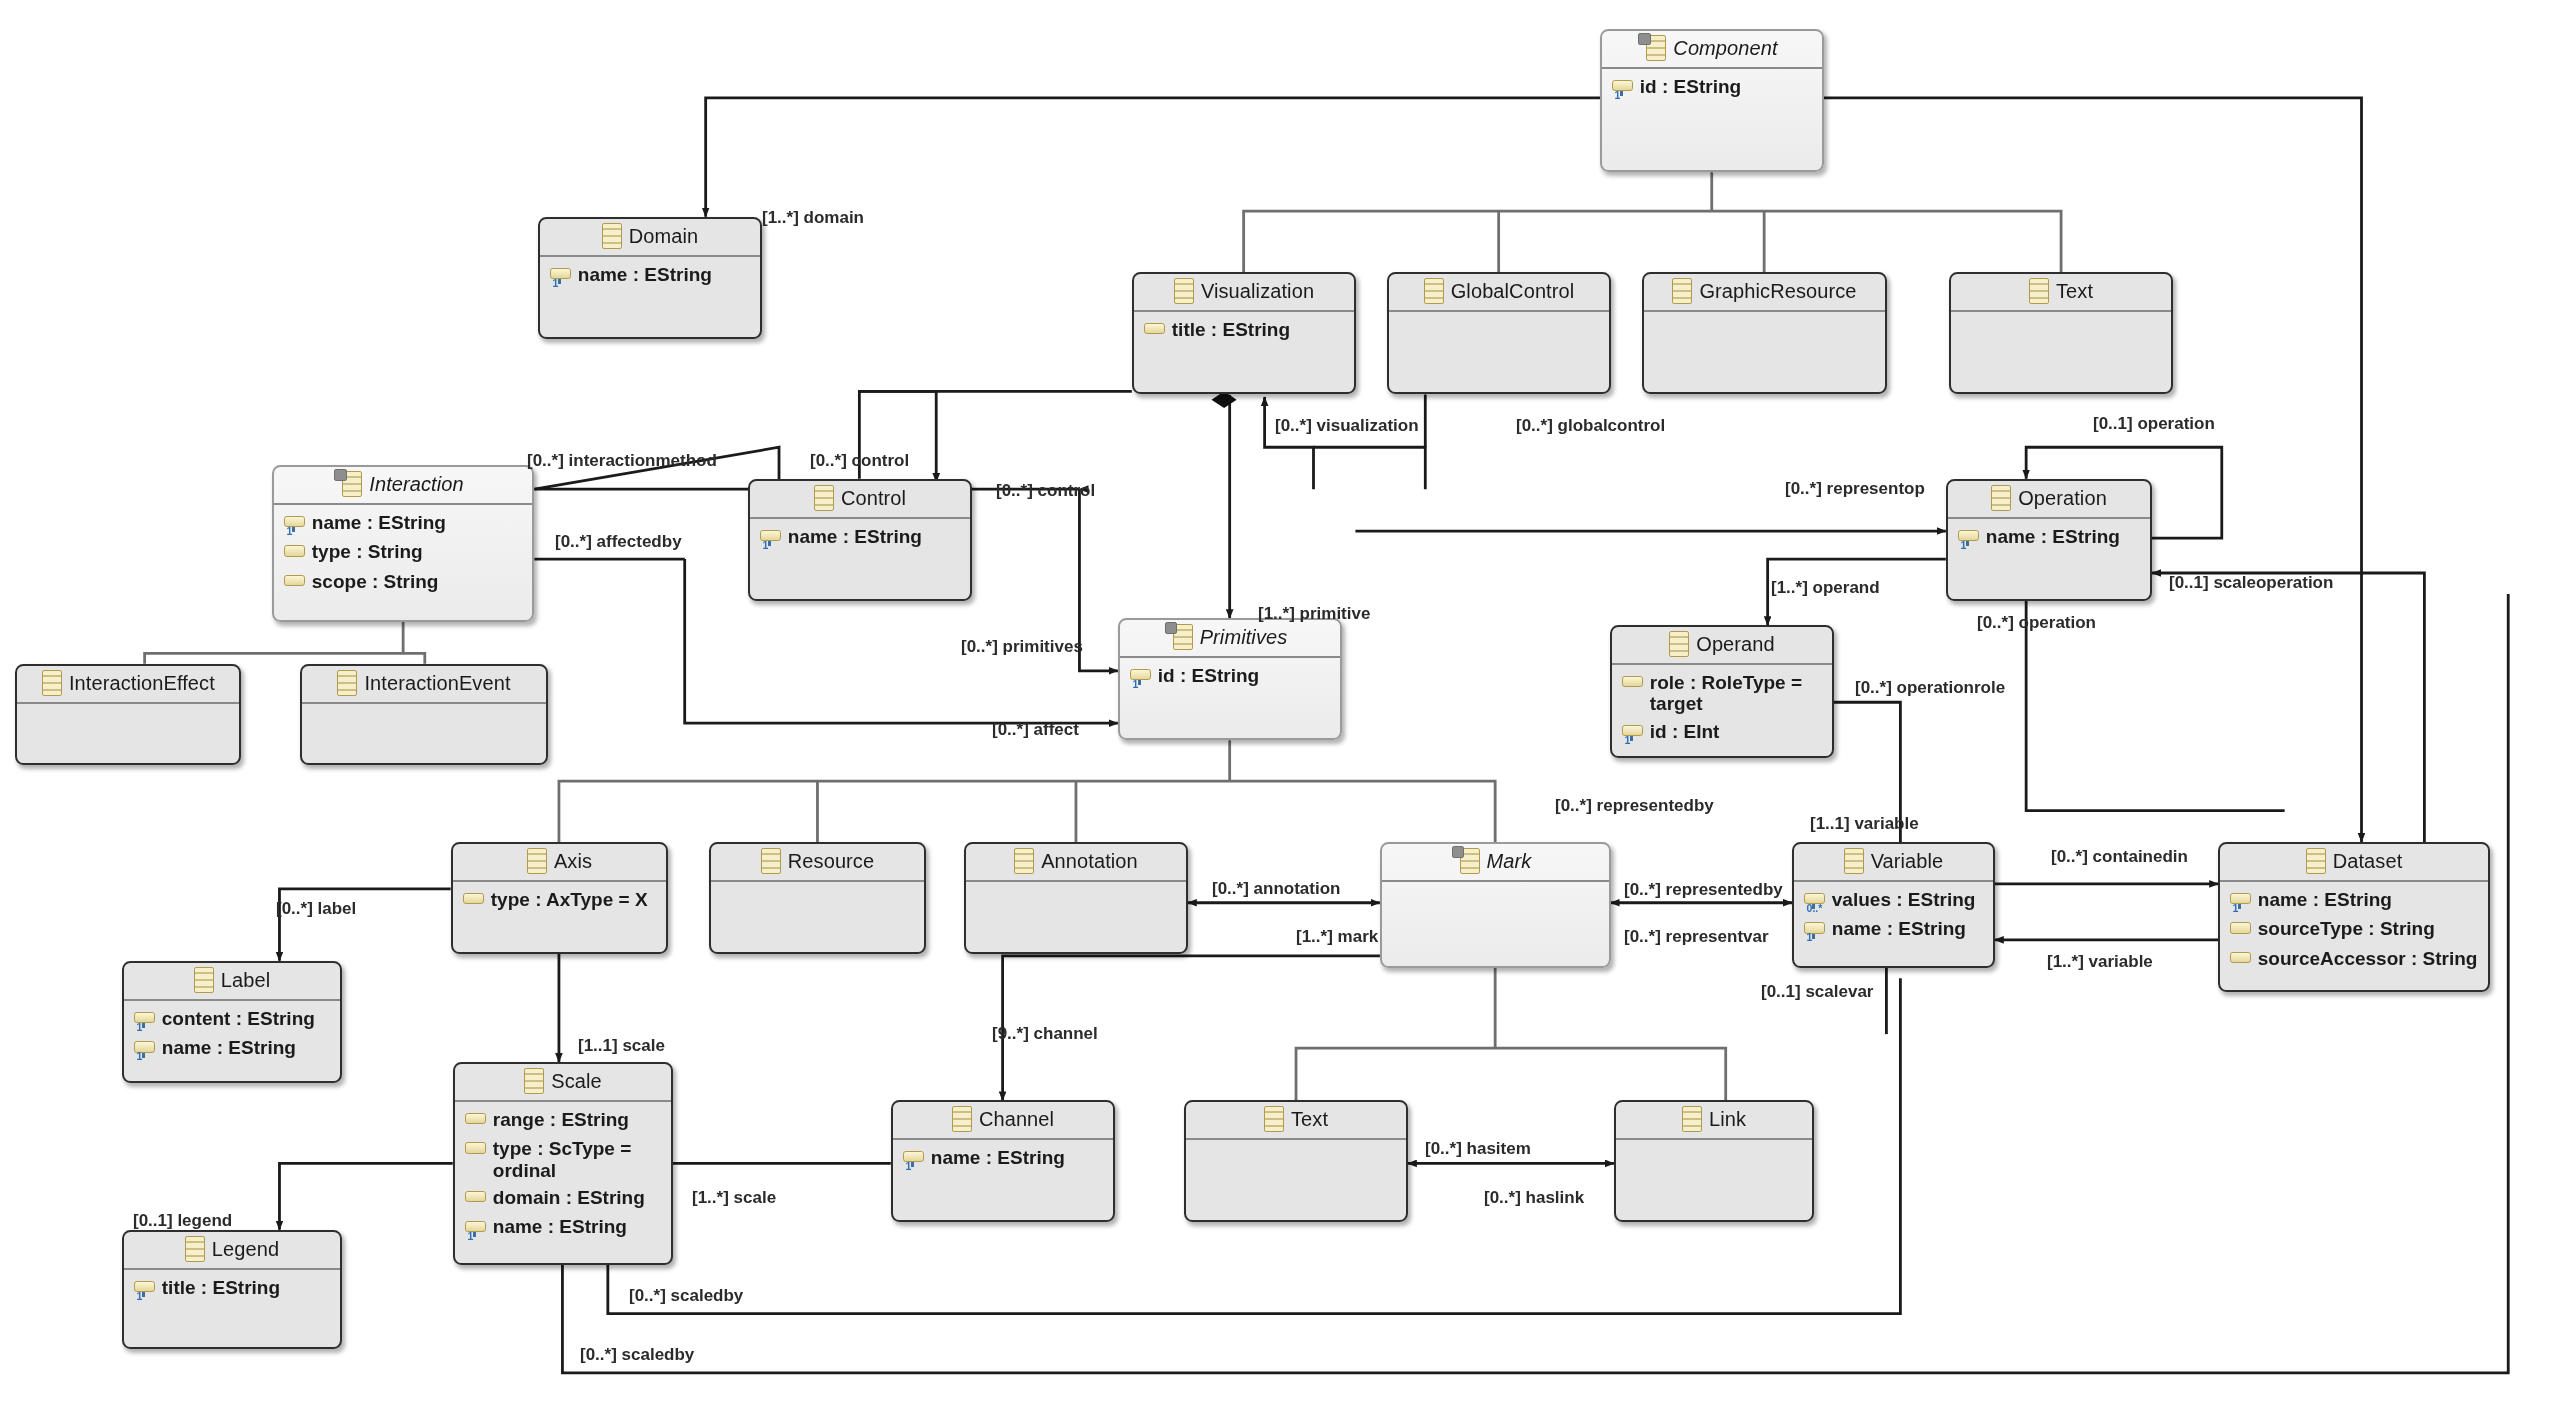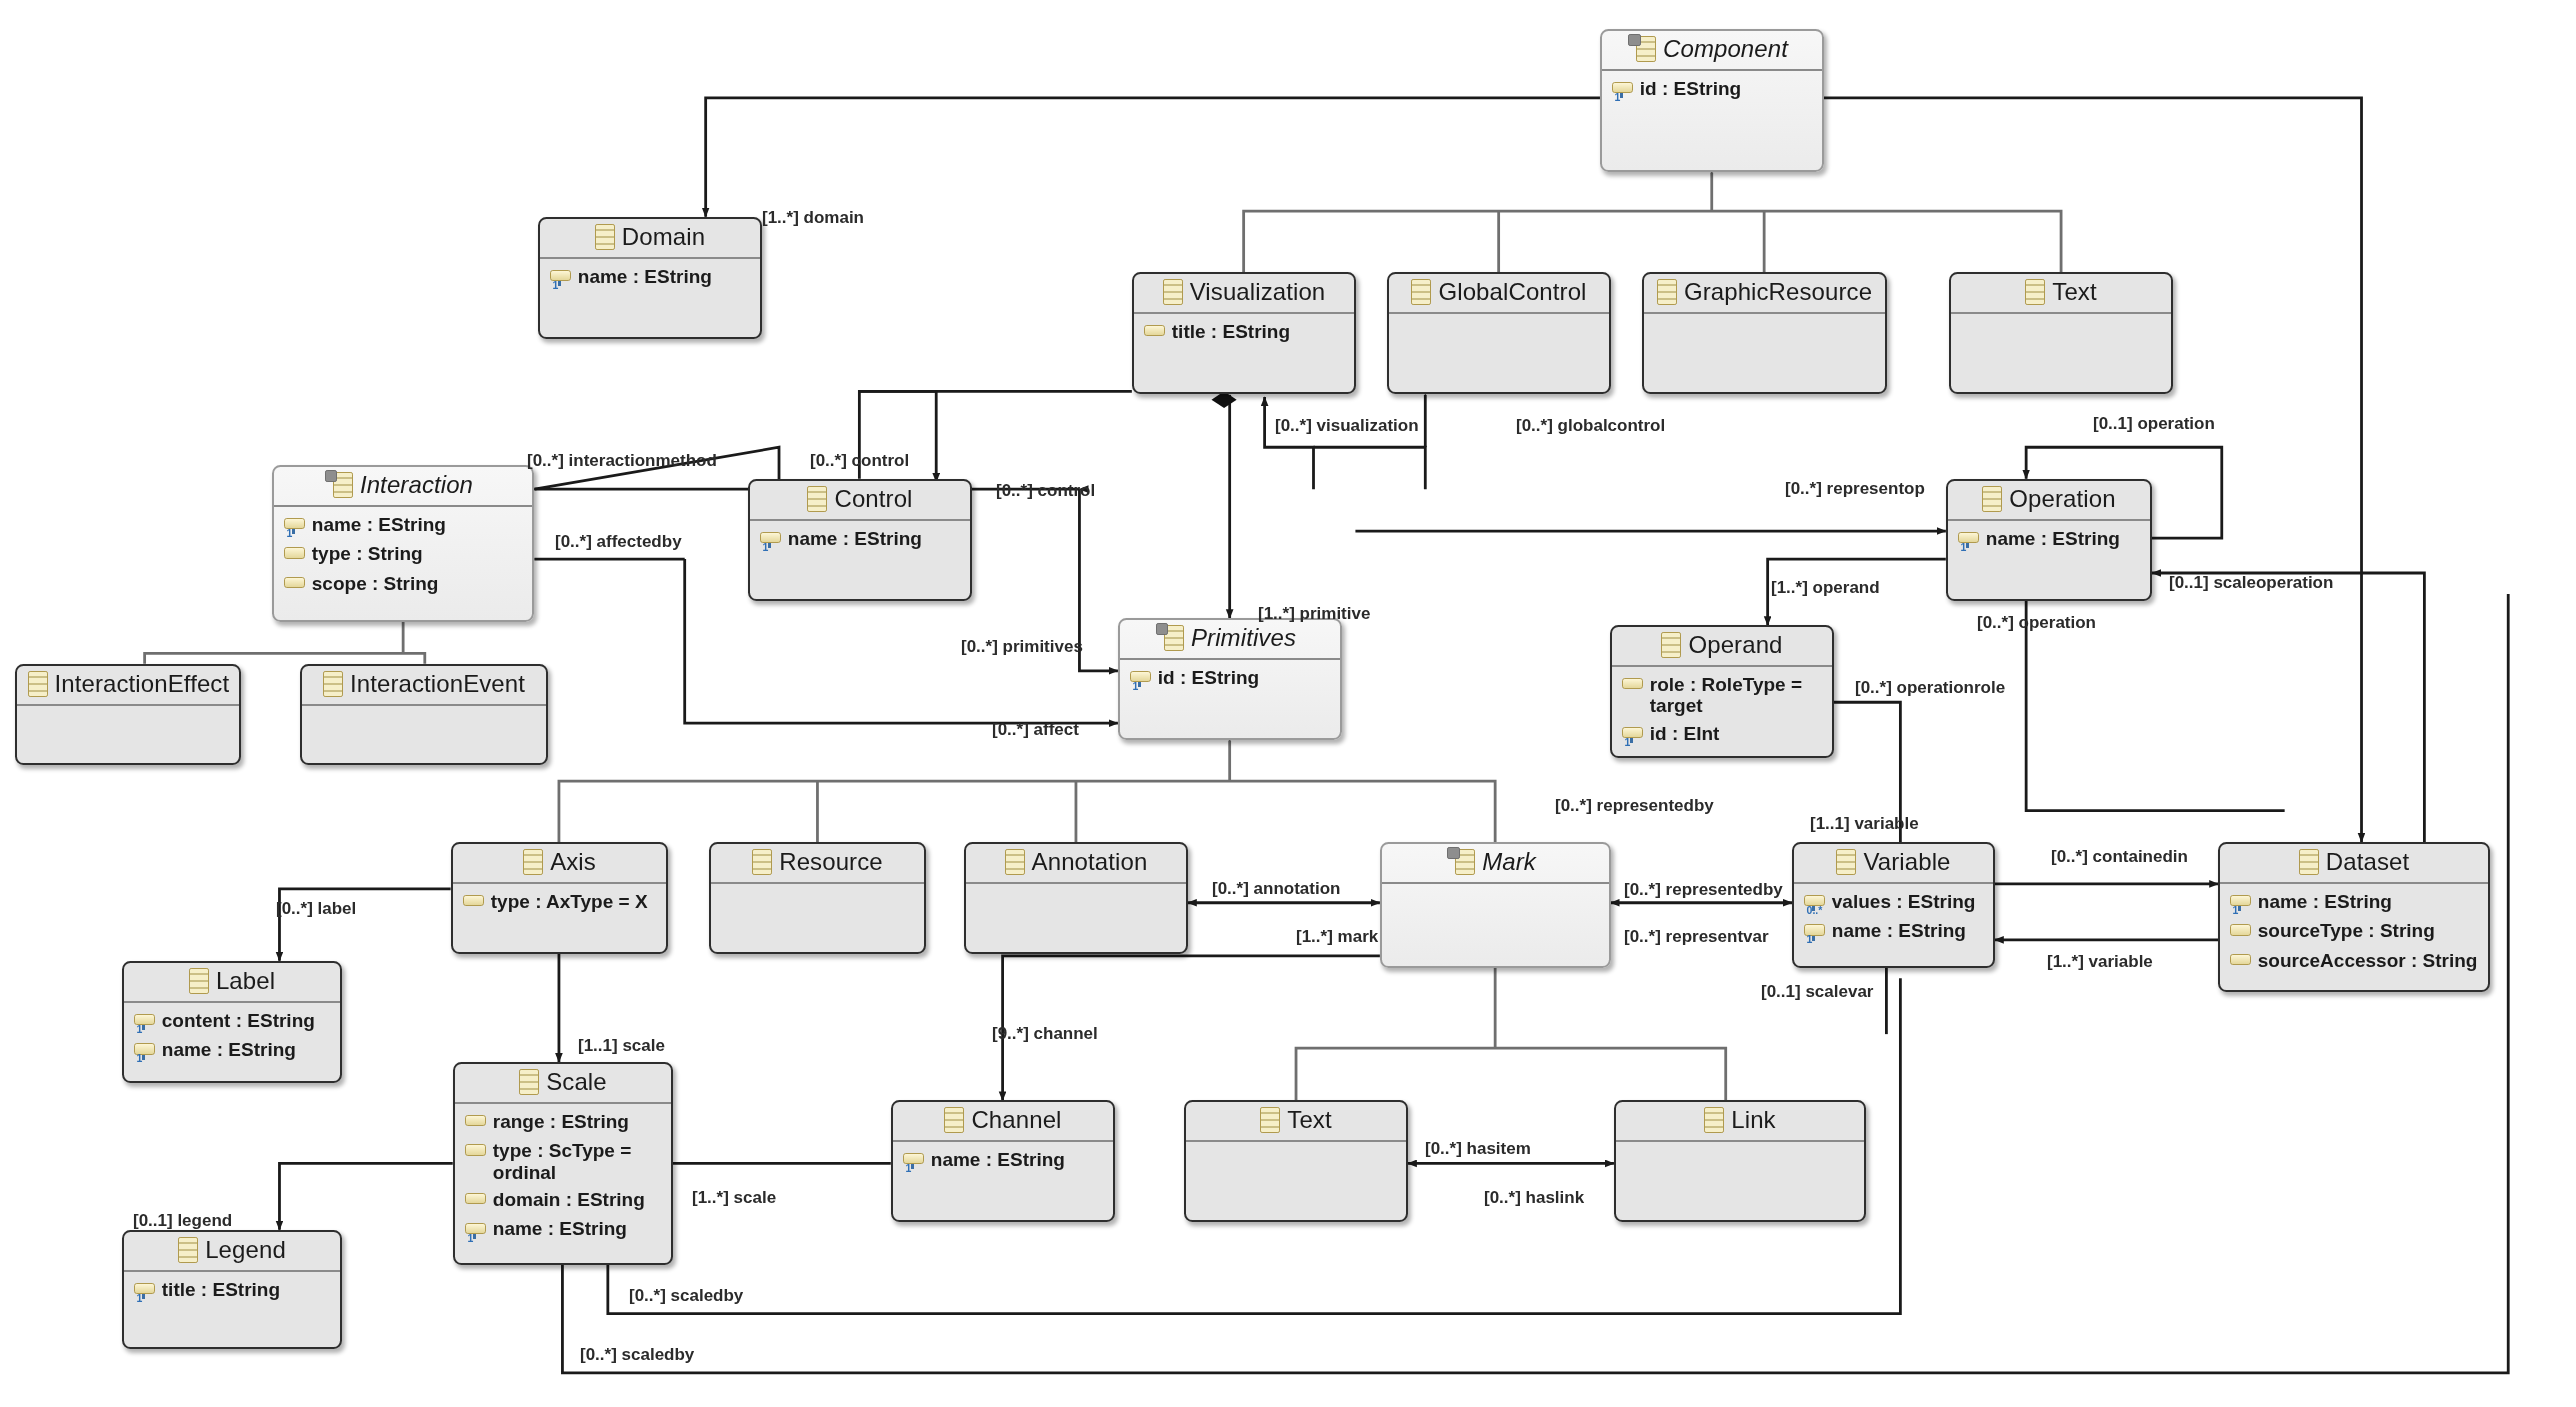"Component" .uml .hdr .ttl { font-size: 24px -> 20px }
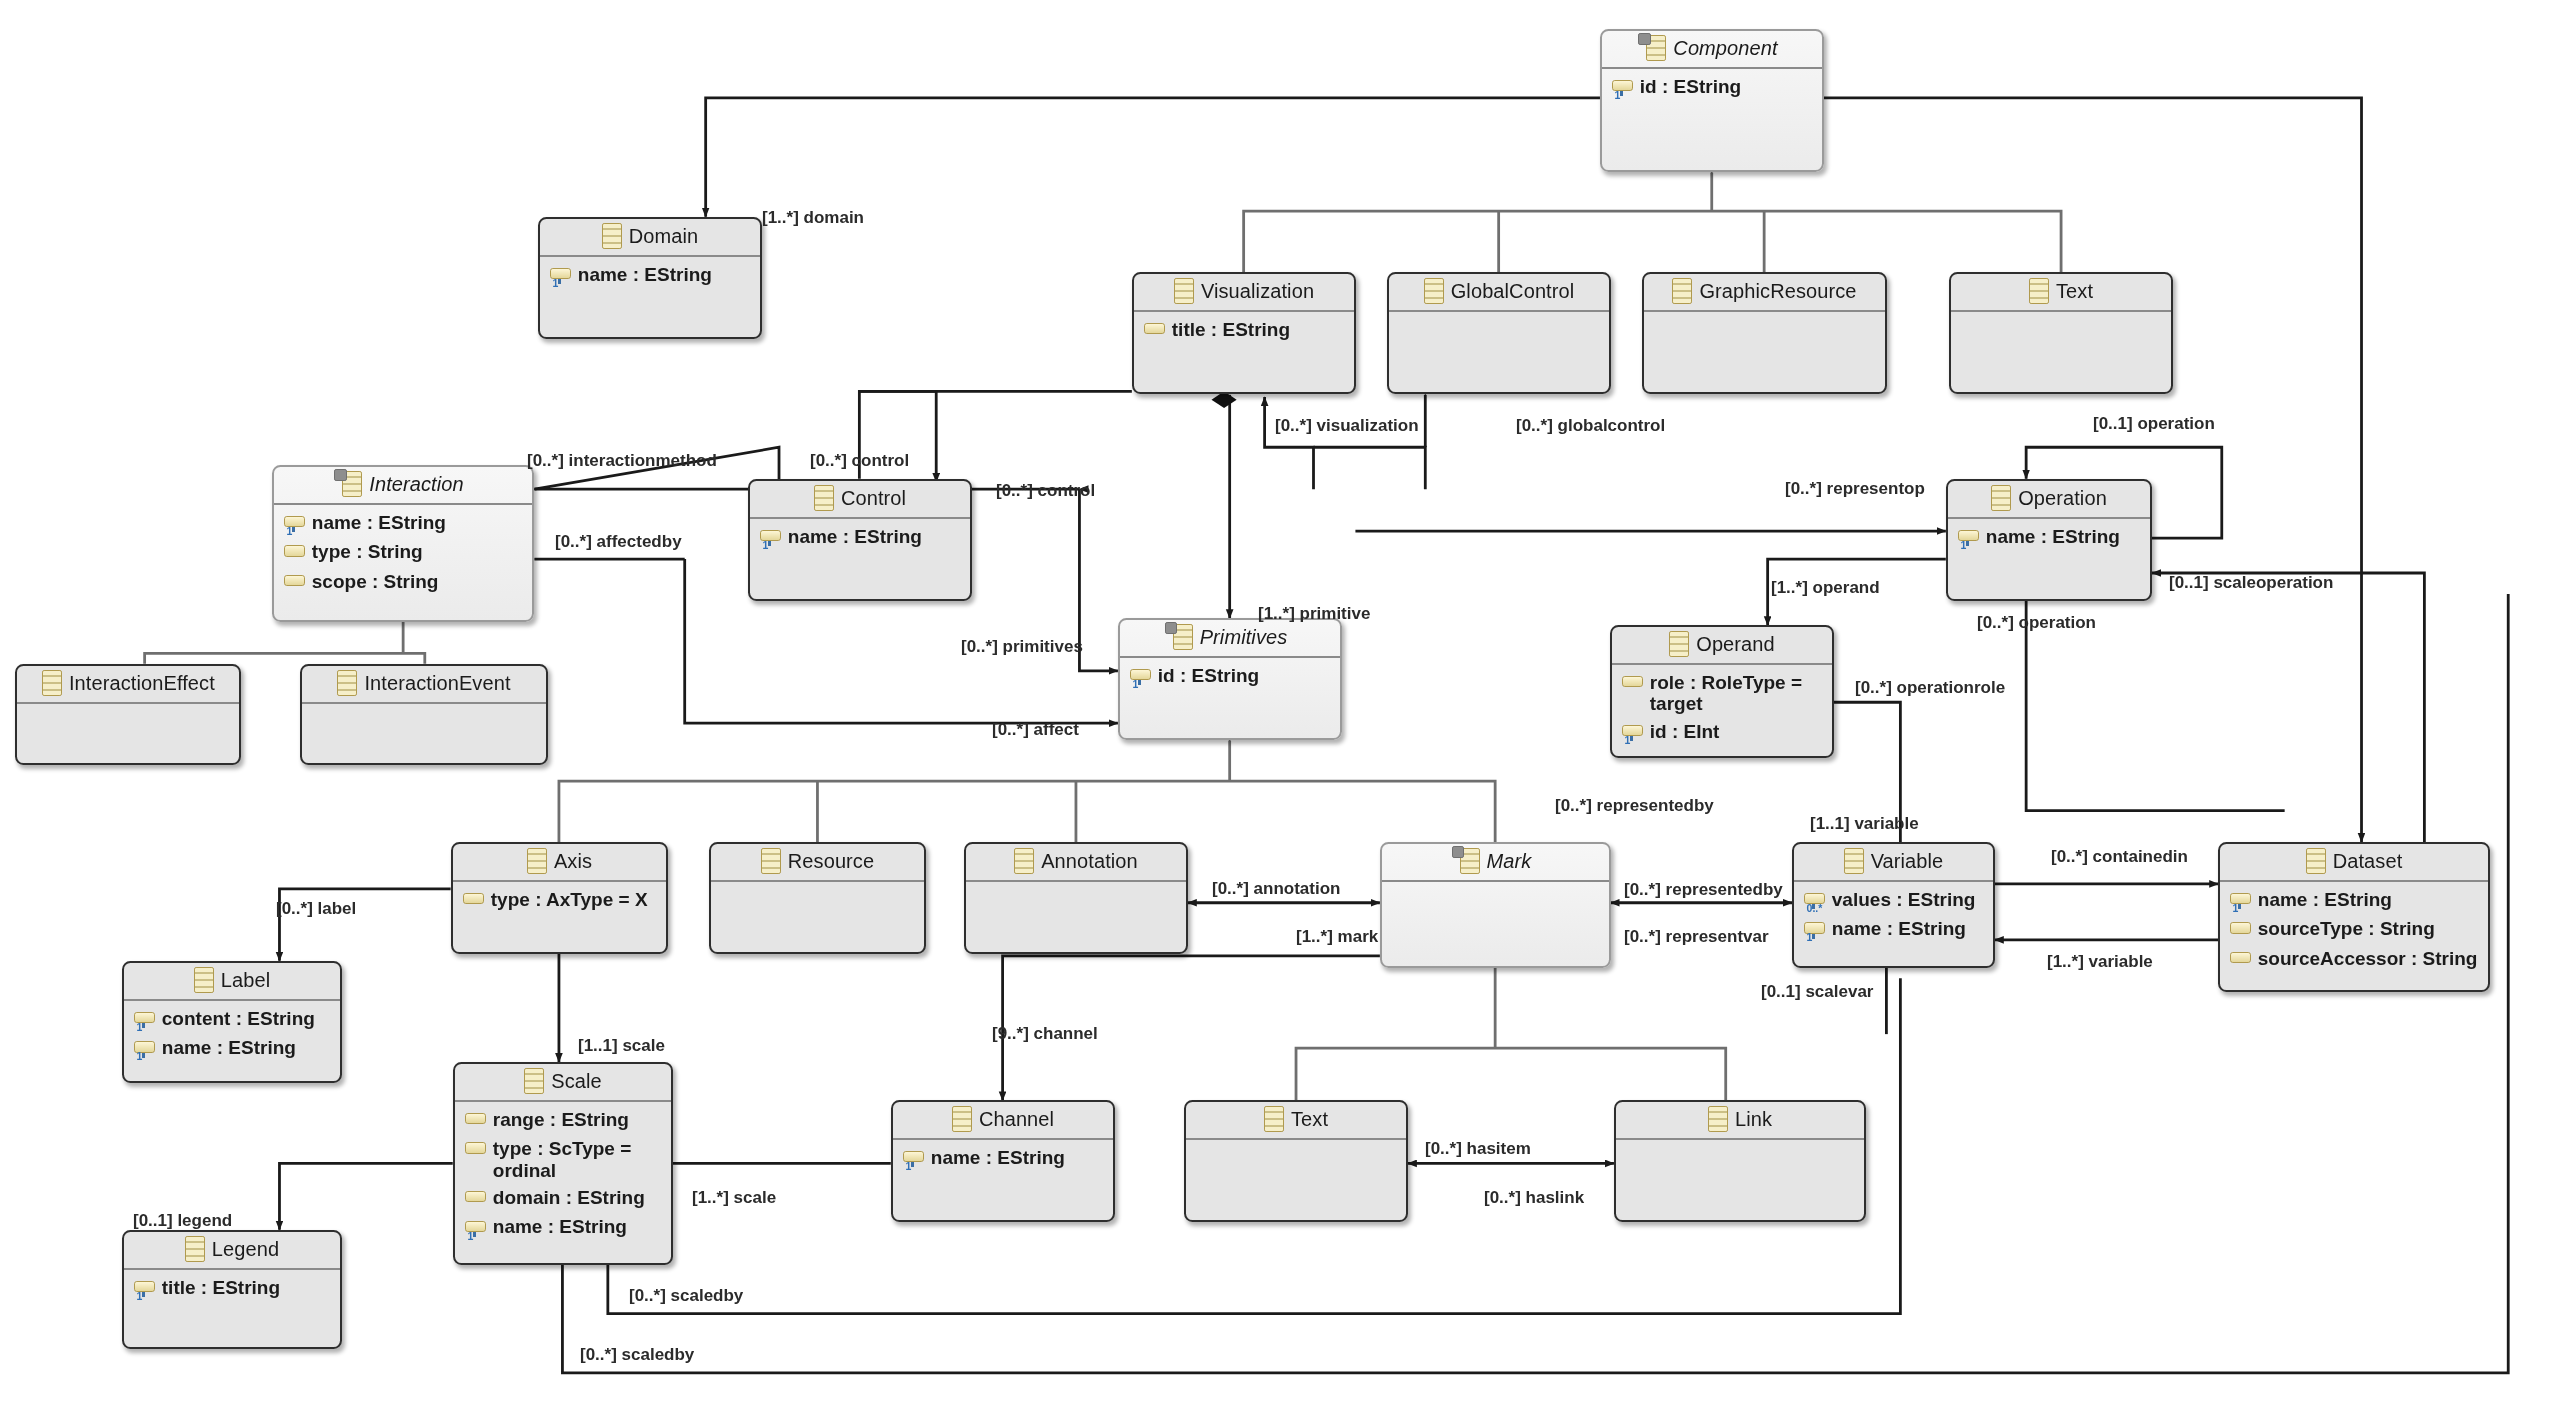"Link" div.uml { width: 252px -> 200px }
